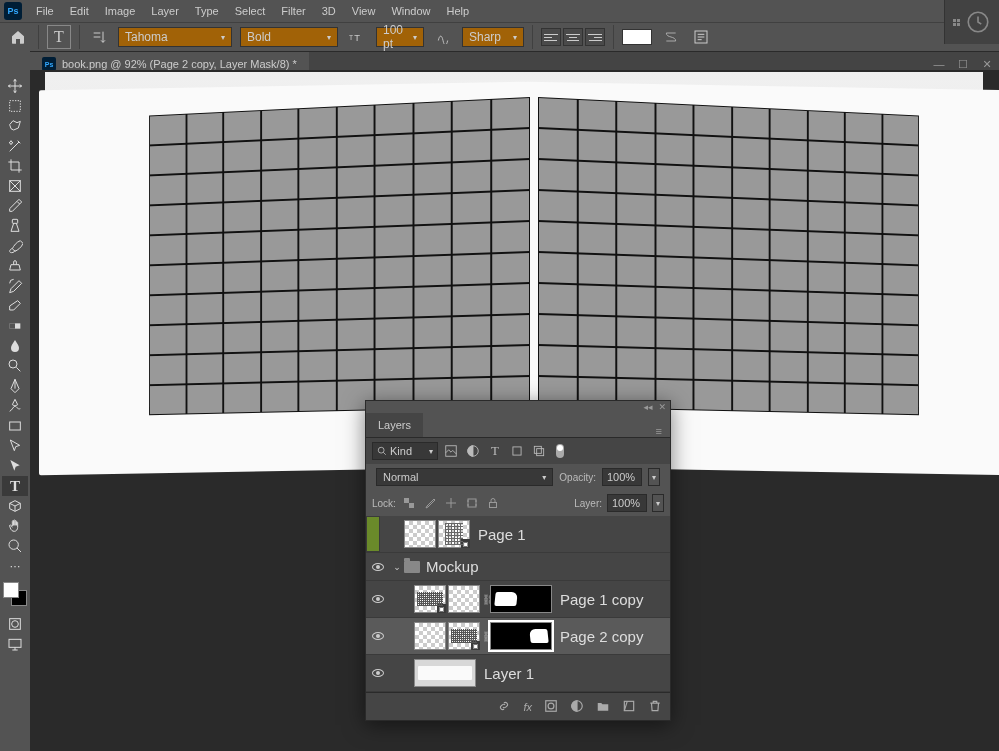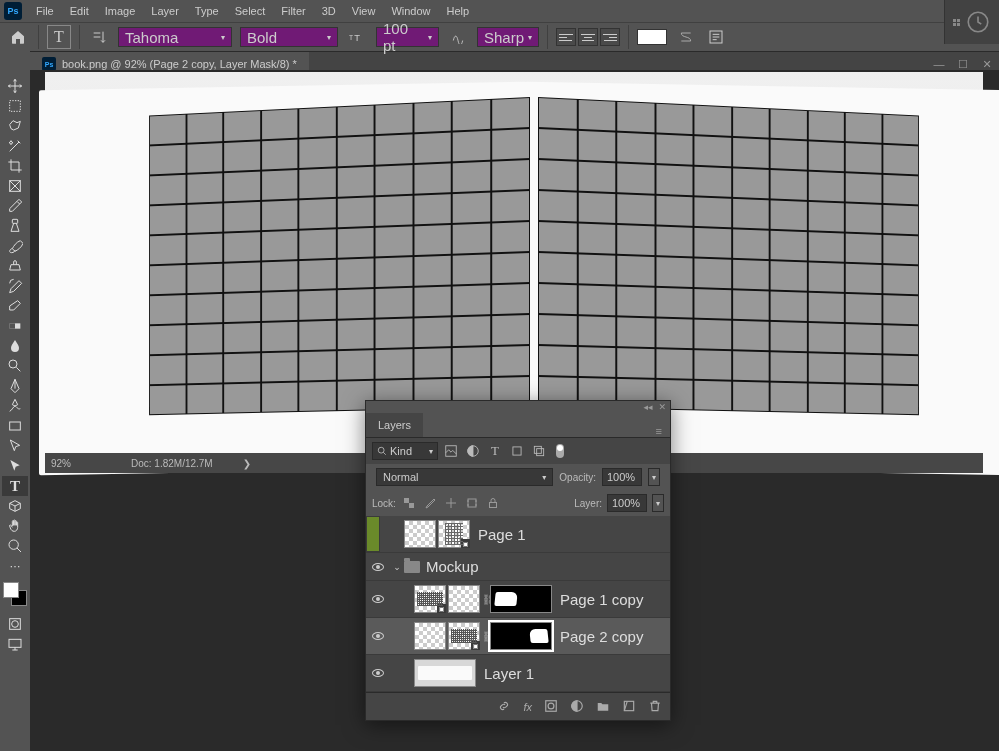"Tahoma" .dropdown { background: #701a75 -> #a16207; font-size: 15px -> 12px }
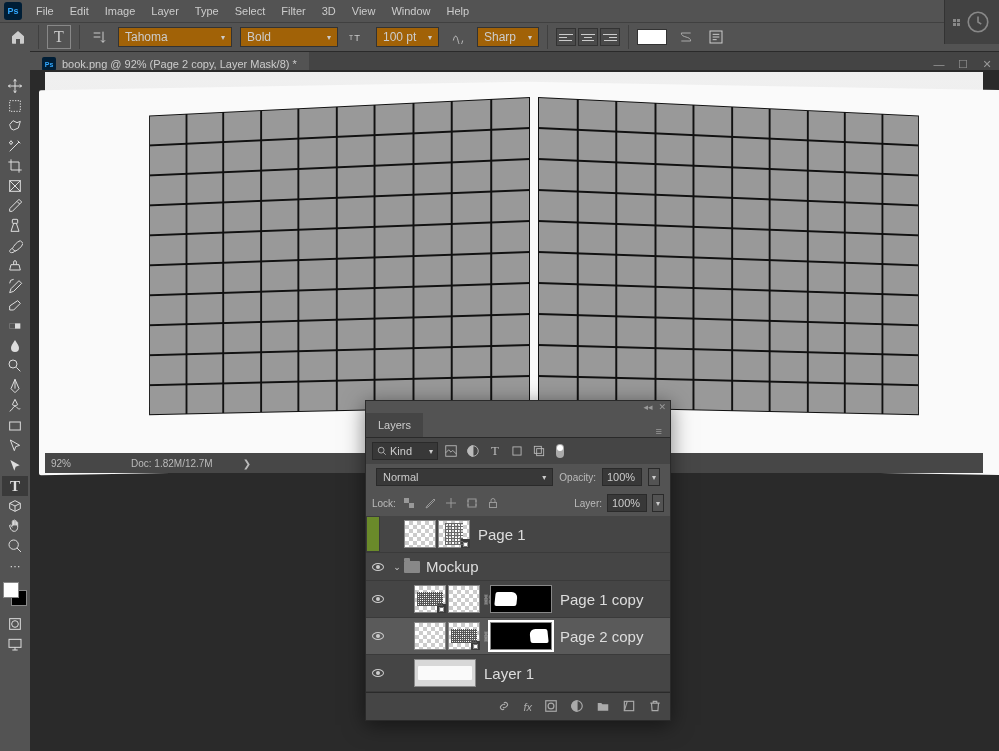"100 pt" div.dropdown { width: 63px -> 48px }
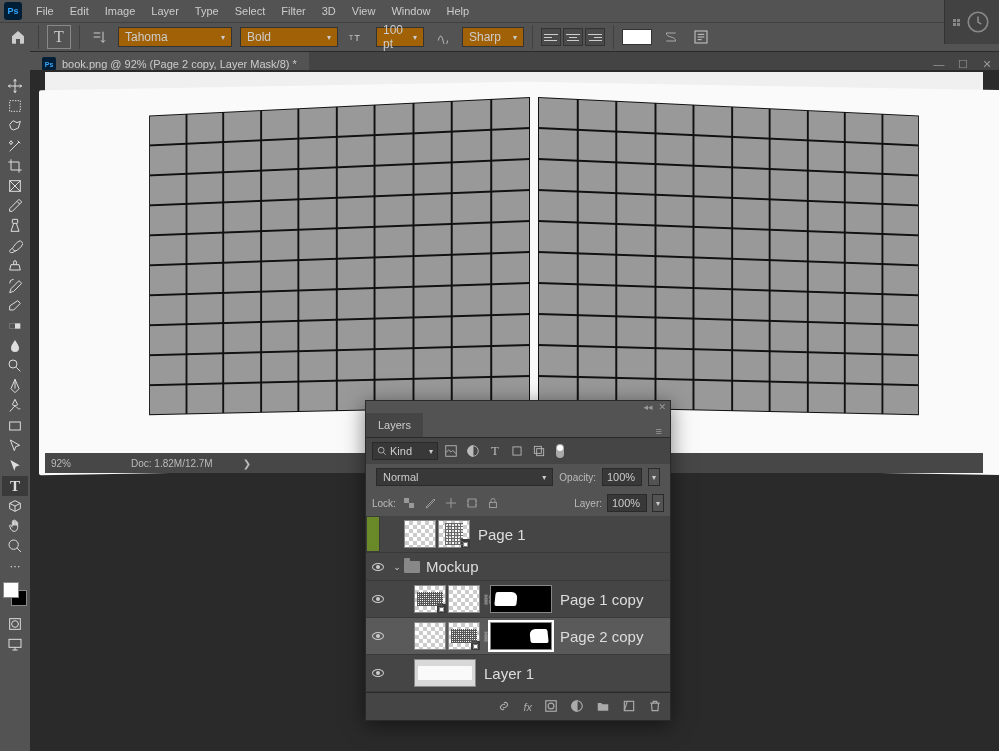"92%" div.statusbar { html: <div> <span>92%</span> <span>Doc: 1.82M/12.7M</span> <span>❯</span> </div> -> none }
